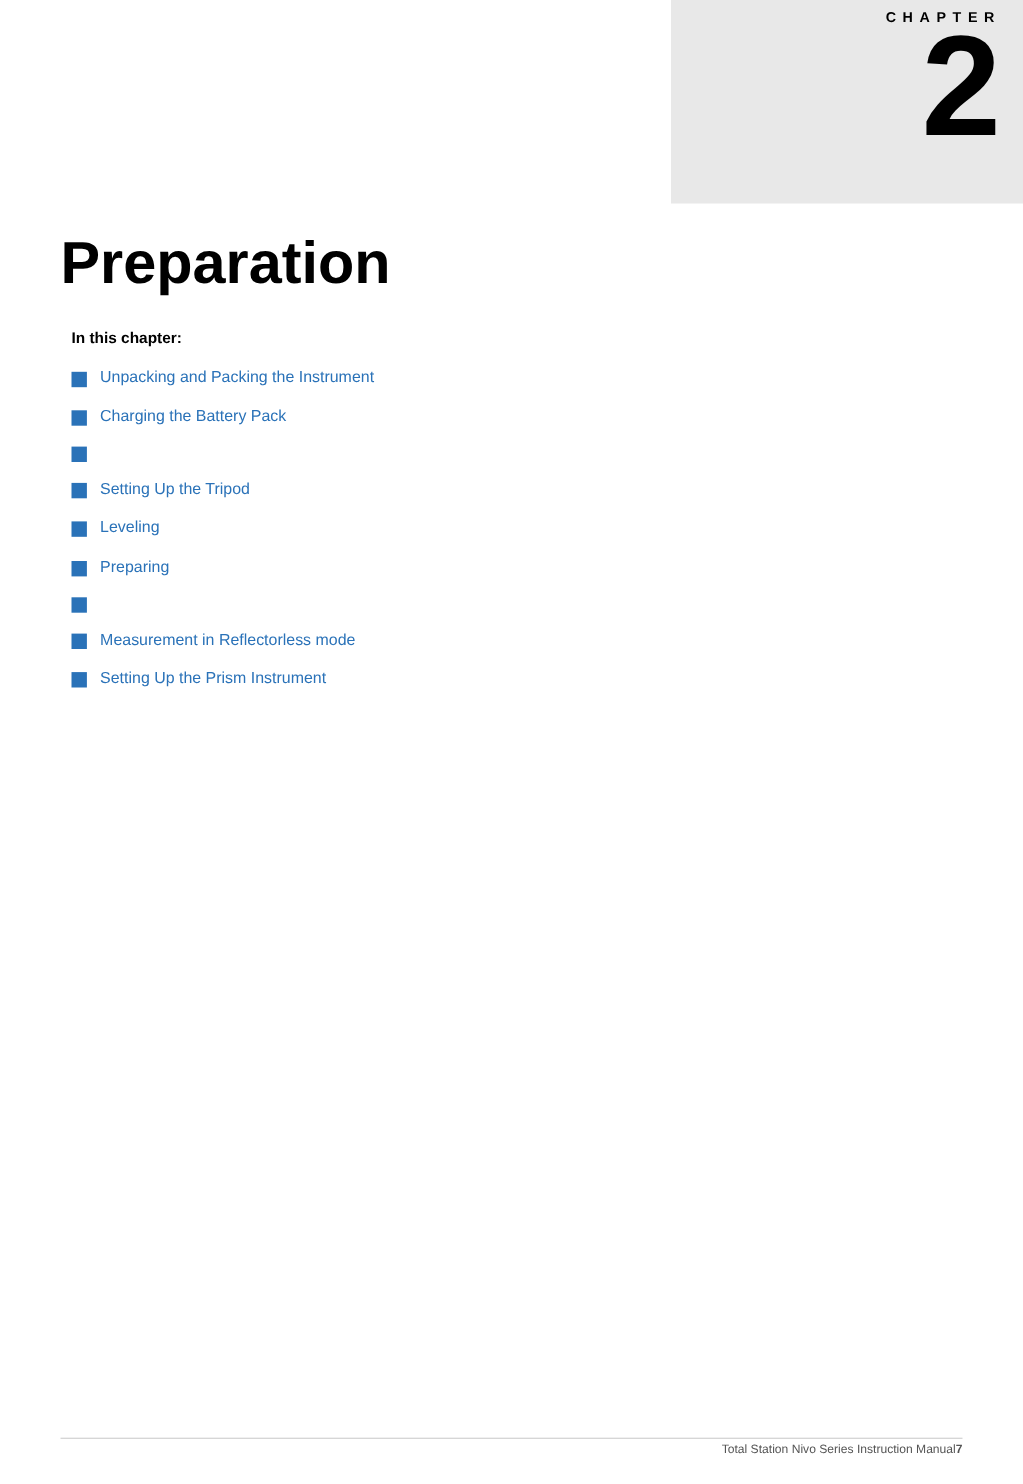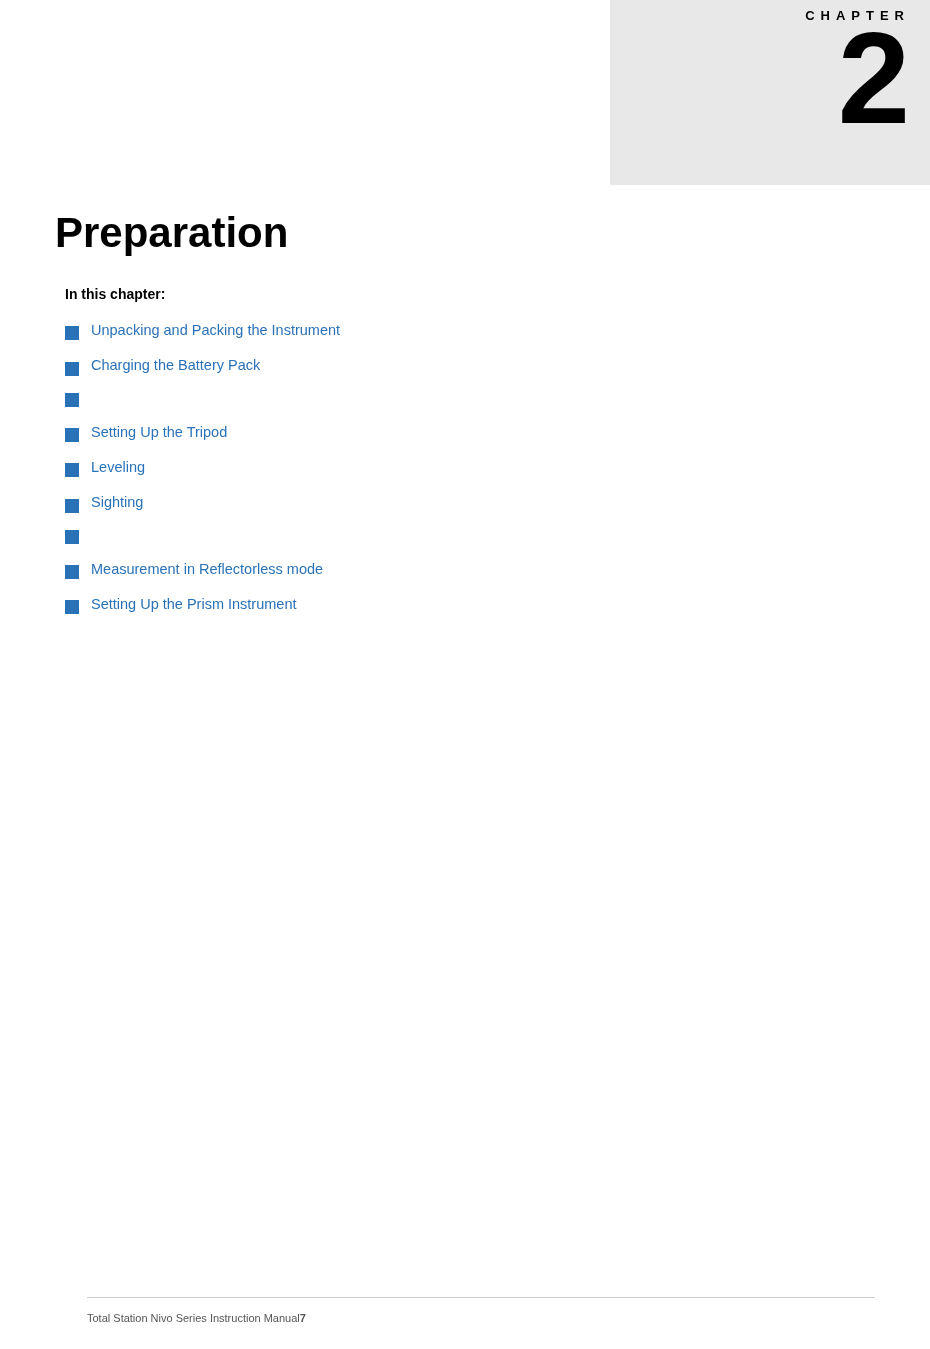"Preparation" .page-title { font-size: 42px -> 54px }
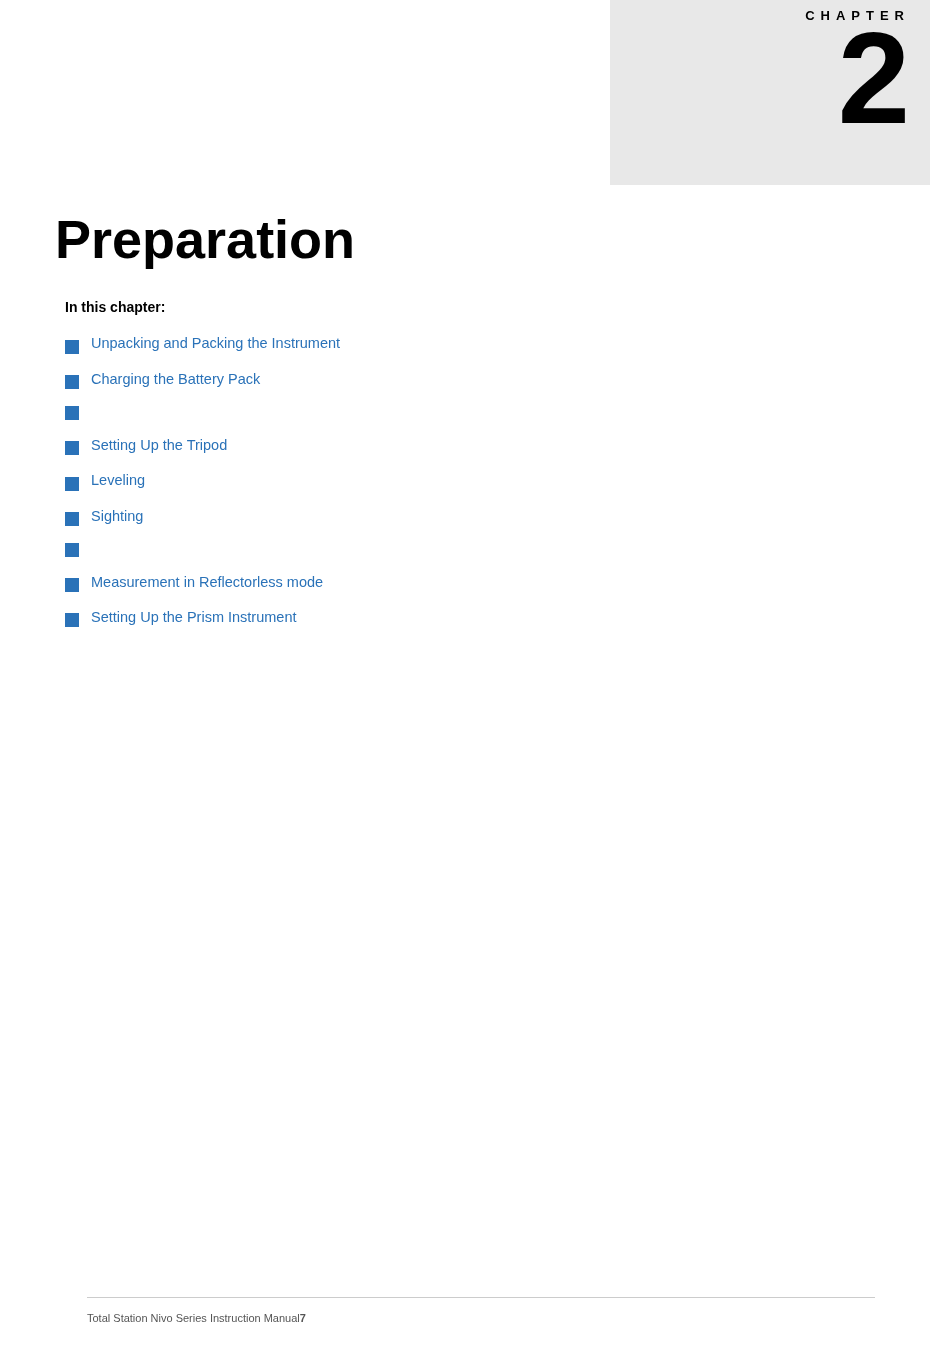"Unpacking and Packing the Instrument" .toc-list li { align-items: flex-end -> center }
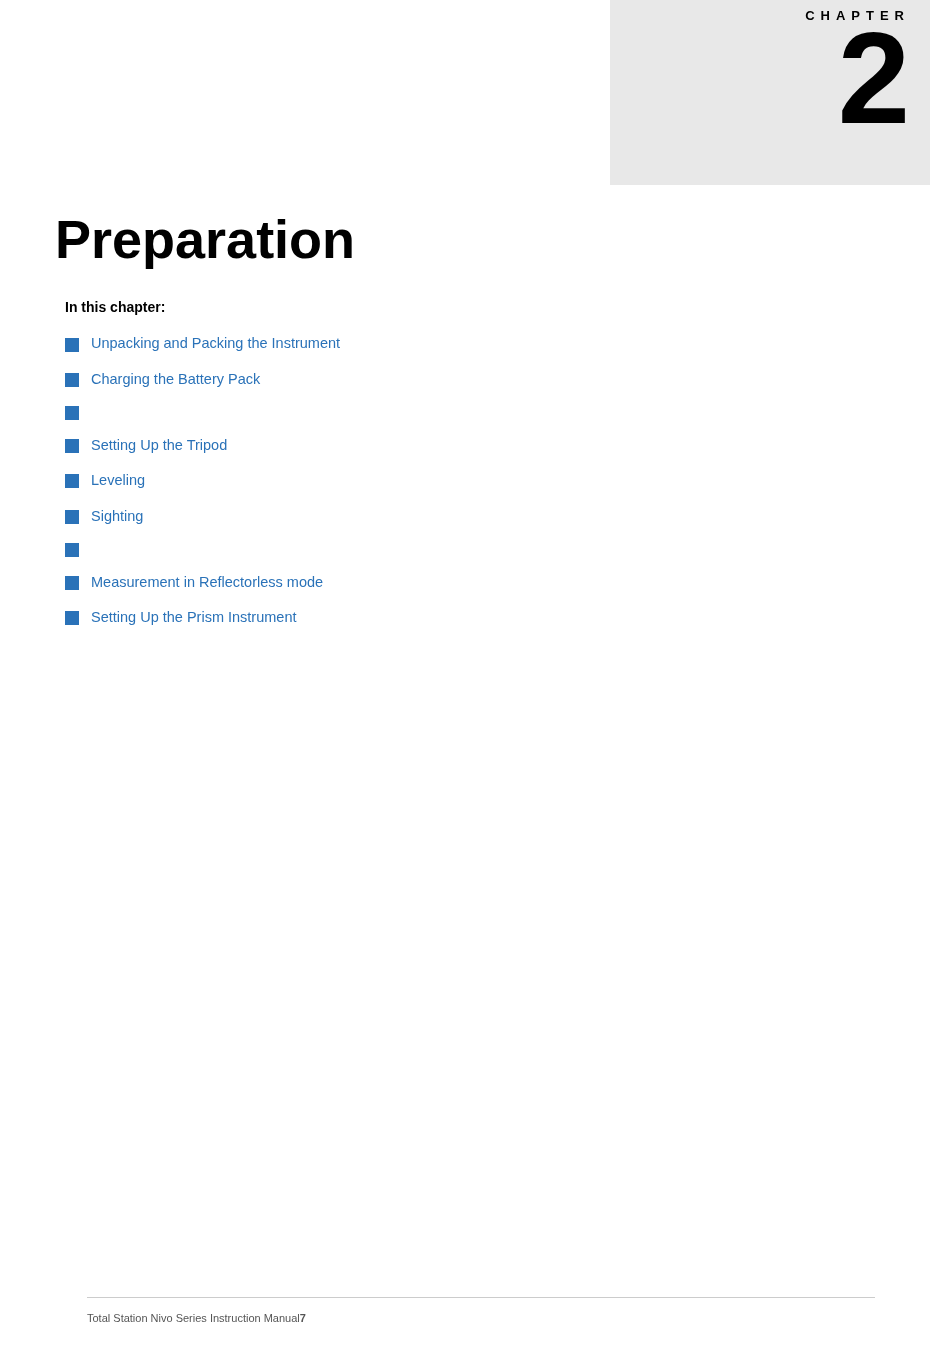"Sighting" a.toc-link { text: Sighting -> Preparing }
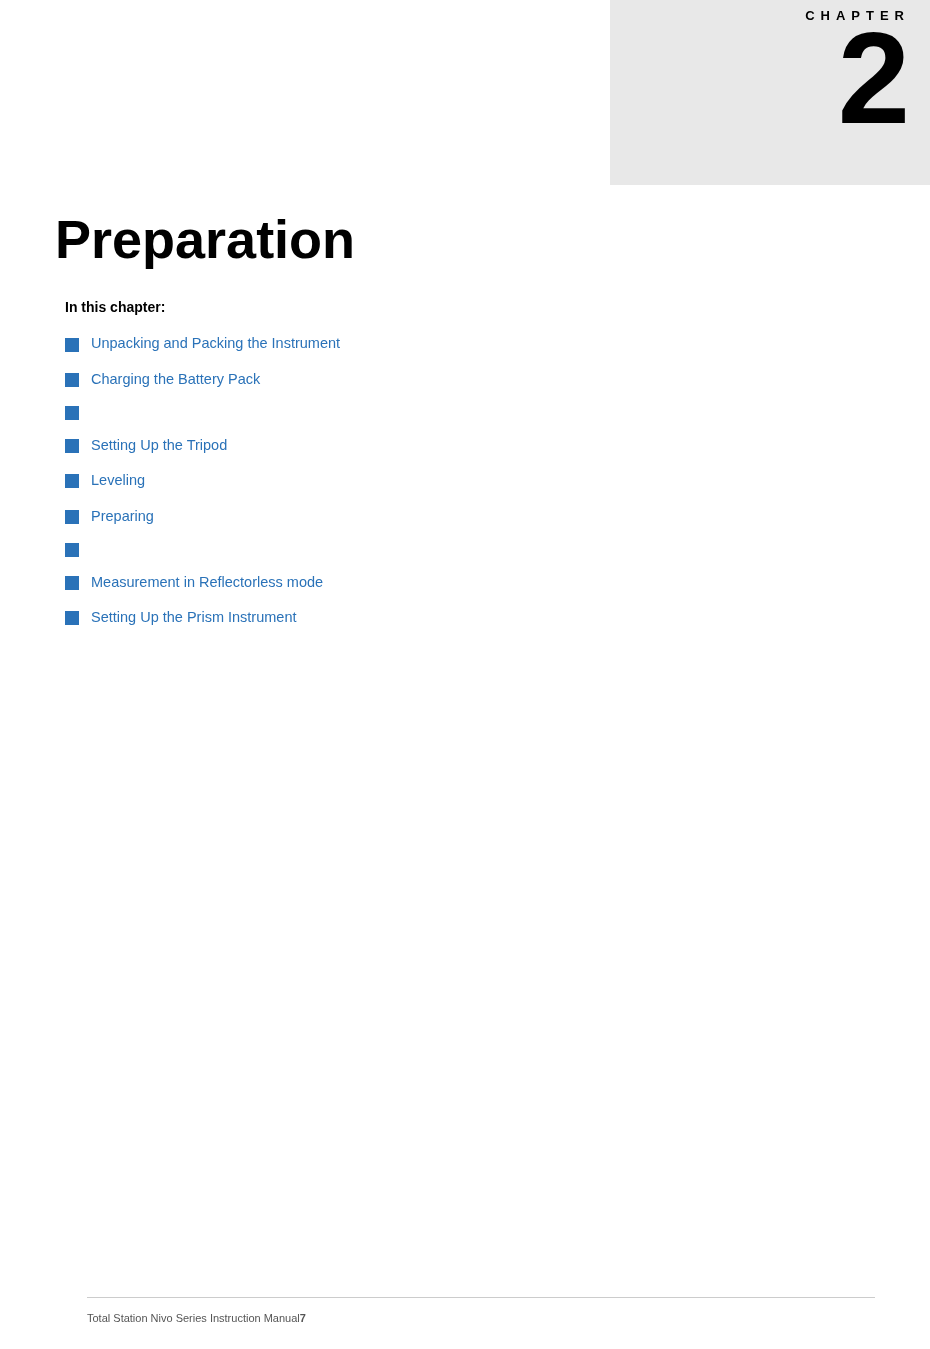"Total Station Nivo Series Instruction" .page-footer { justify-content: flex-start -> flex-end; margin-left: 32px -> none; padding-top: 14px -> 4px }
